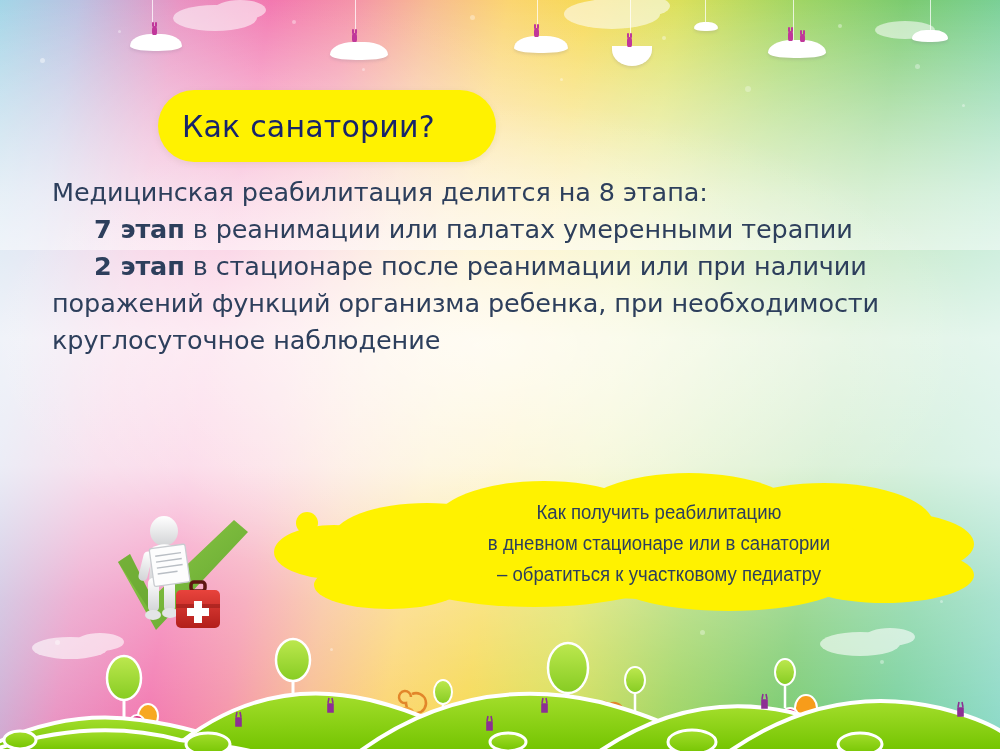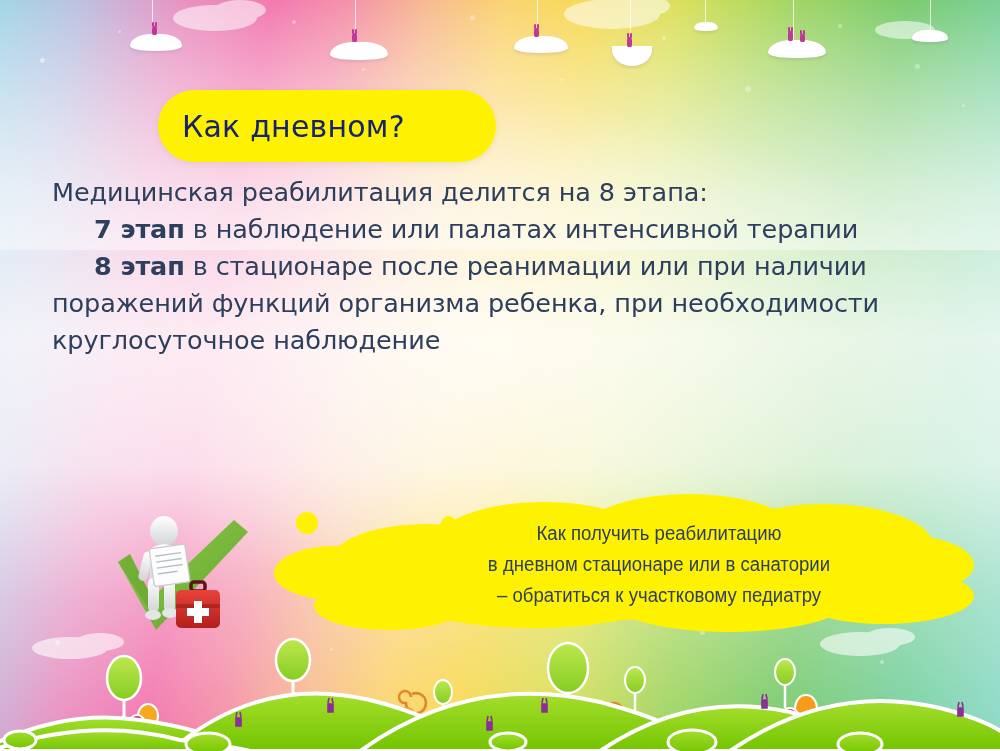"Как дневном?" span.title-text { text: дневном -> санатории }
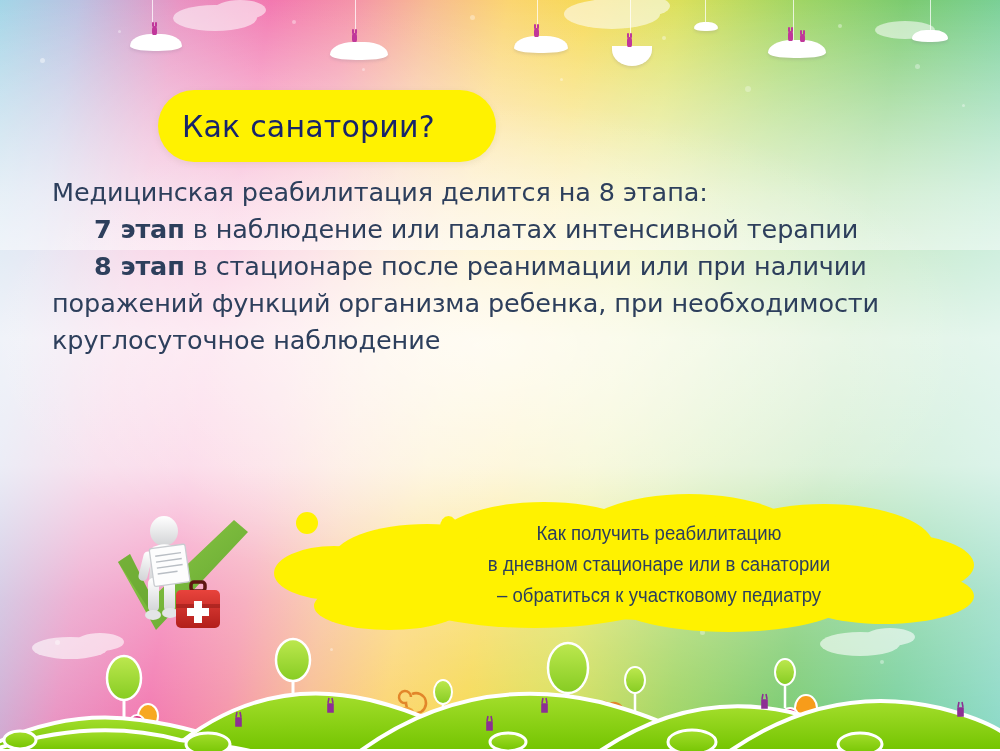"в наблюдение или палатах интенсивной" span { text: наблюдение или палатах интенсивной -> реанимации или палатах умеренными }
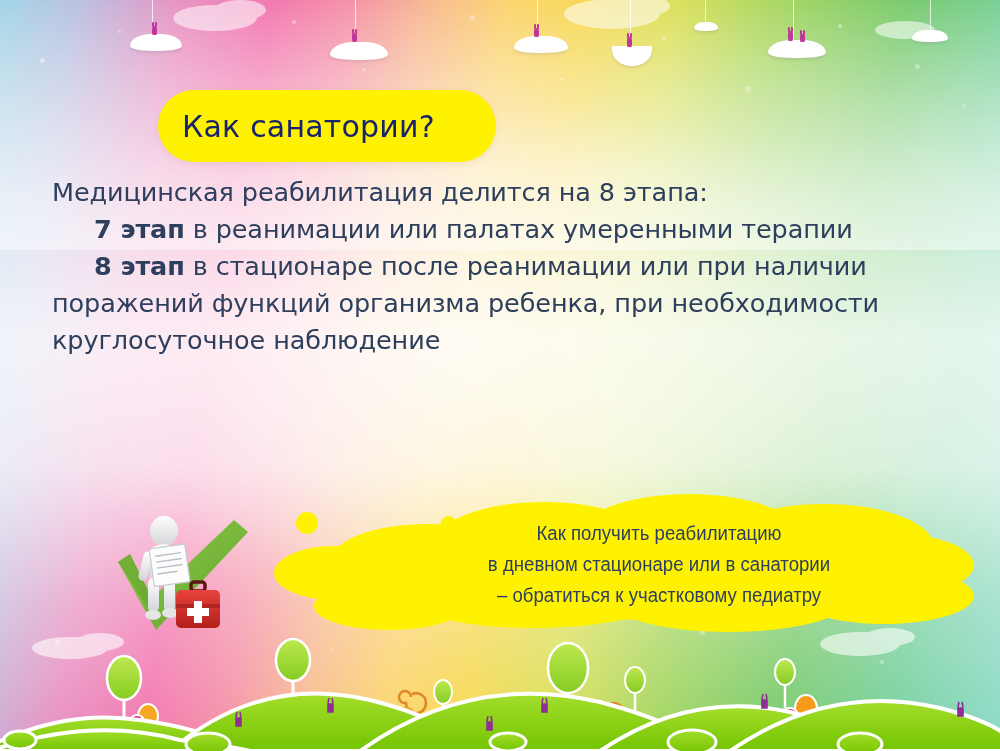"8 этап" b { text: 8 -> 2 }
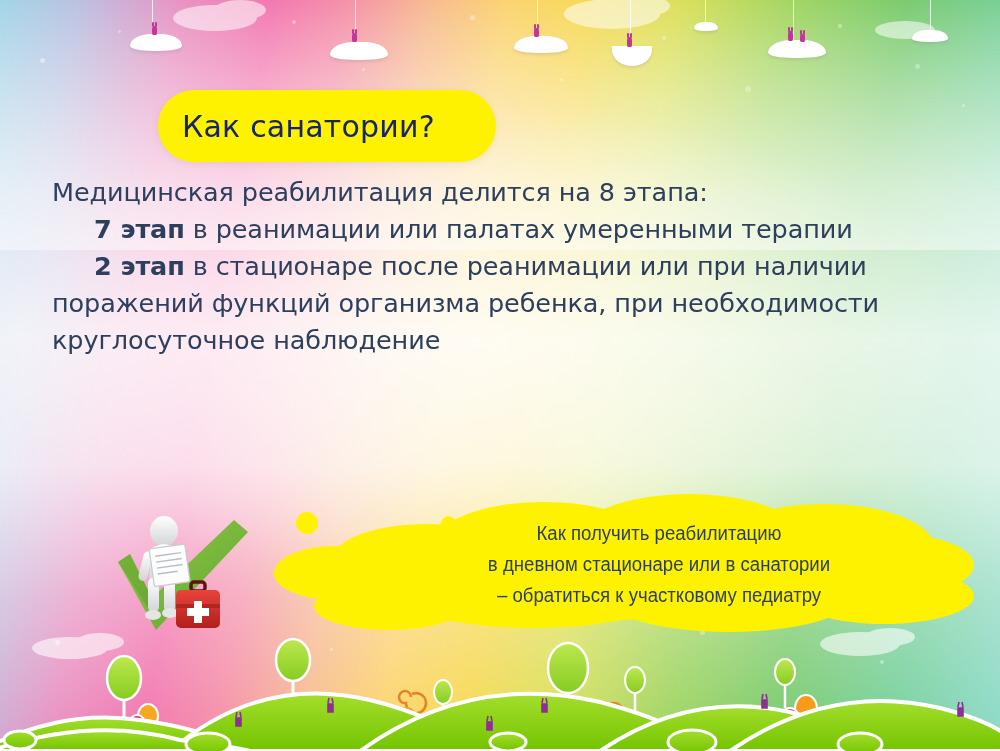"Как получить реабилитацию" .cloud-callout { top: 494px -> 473px }
